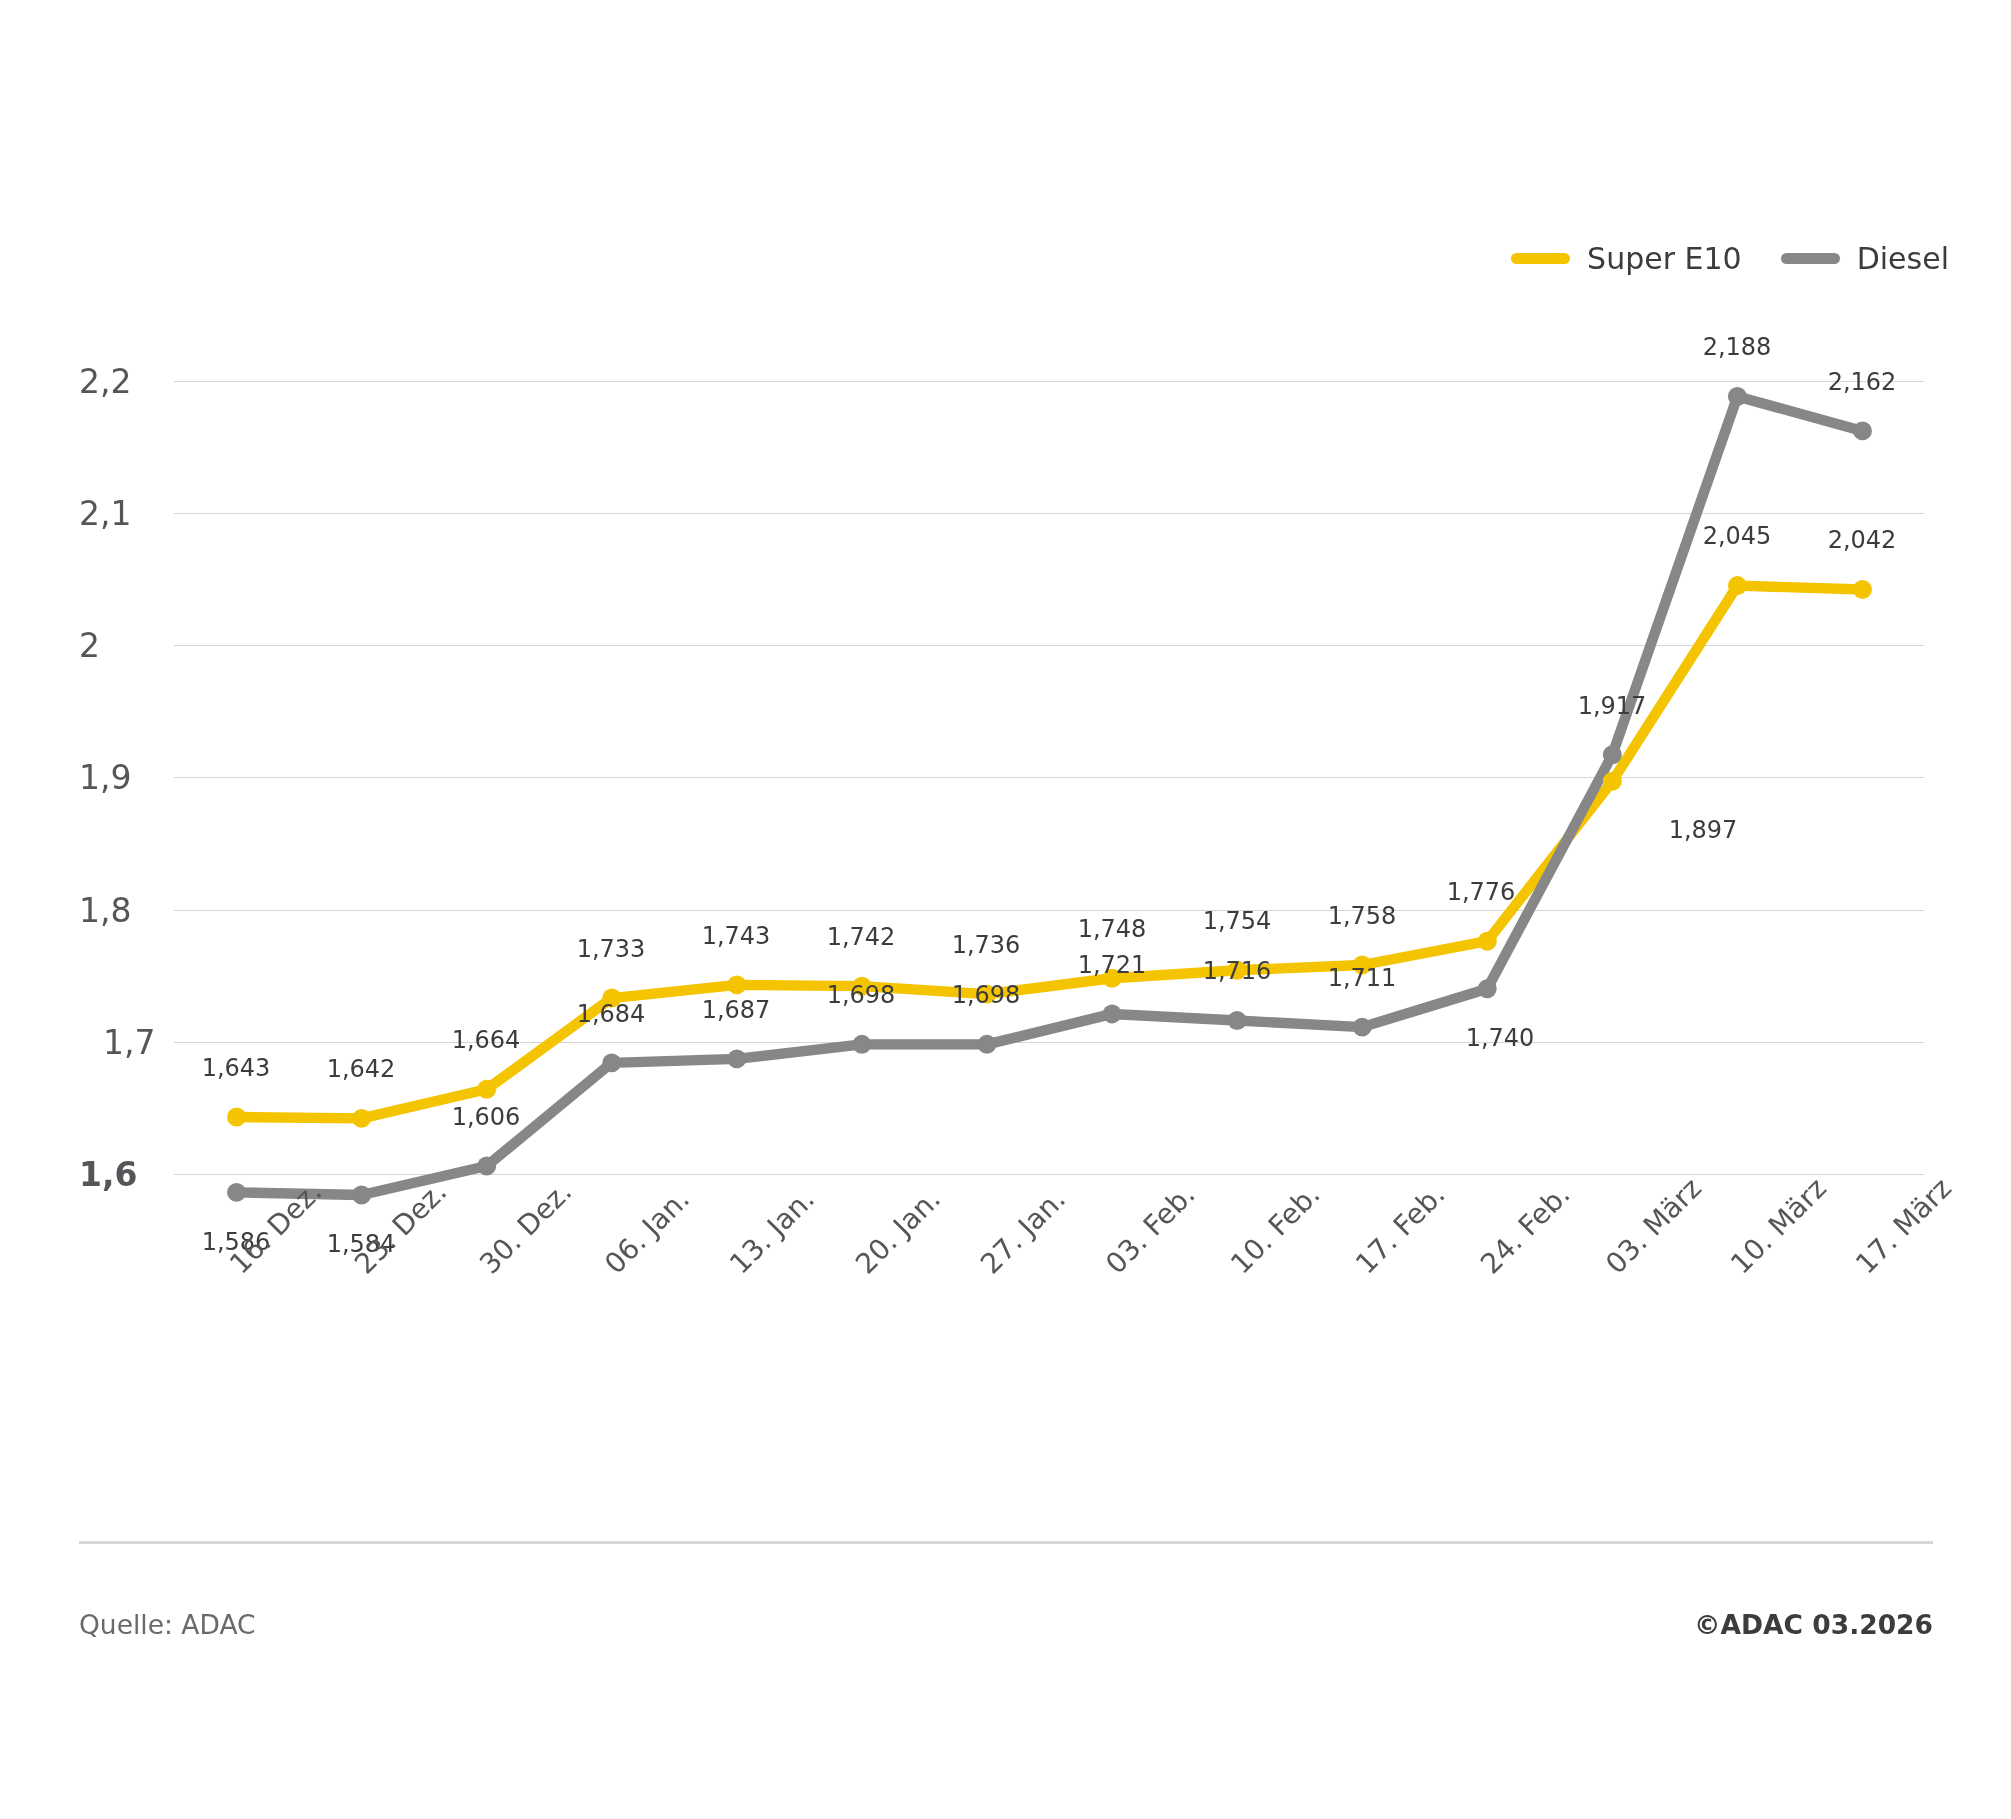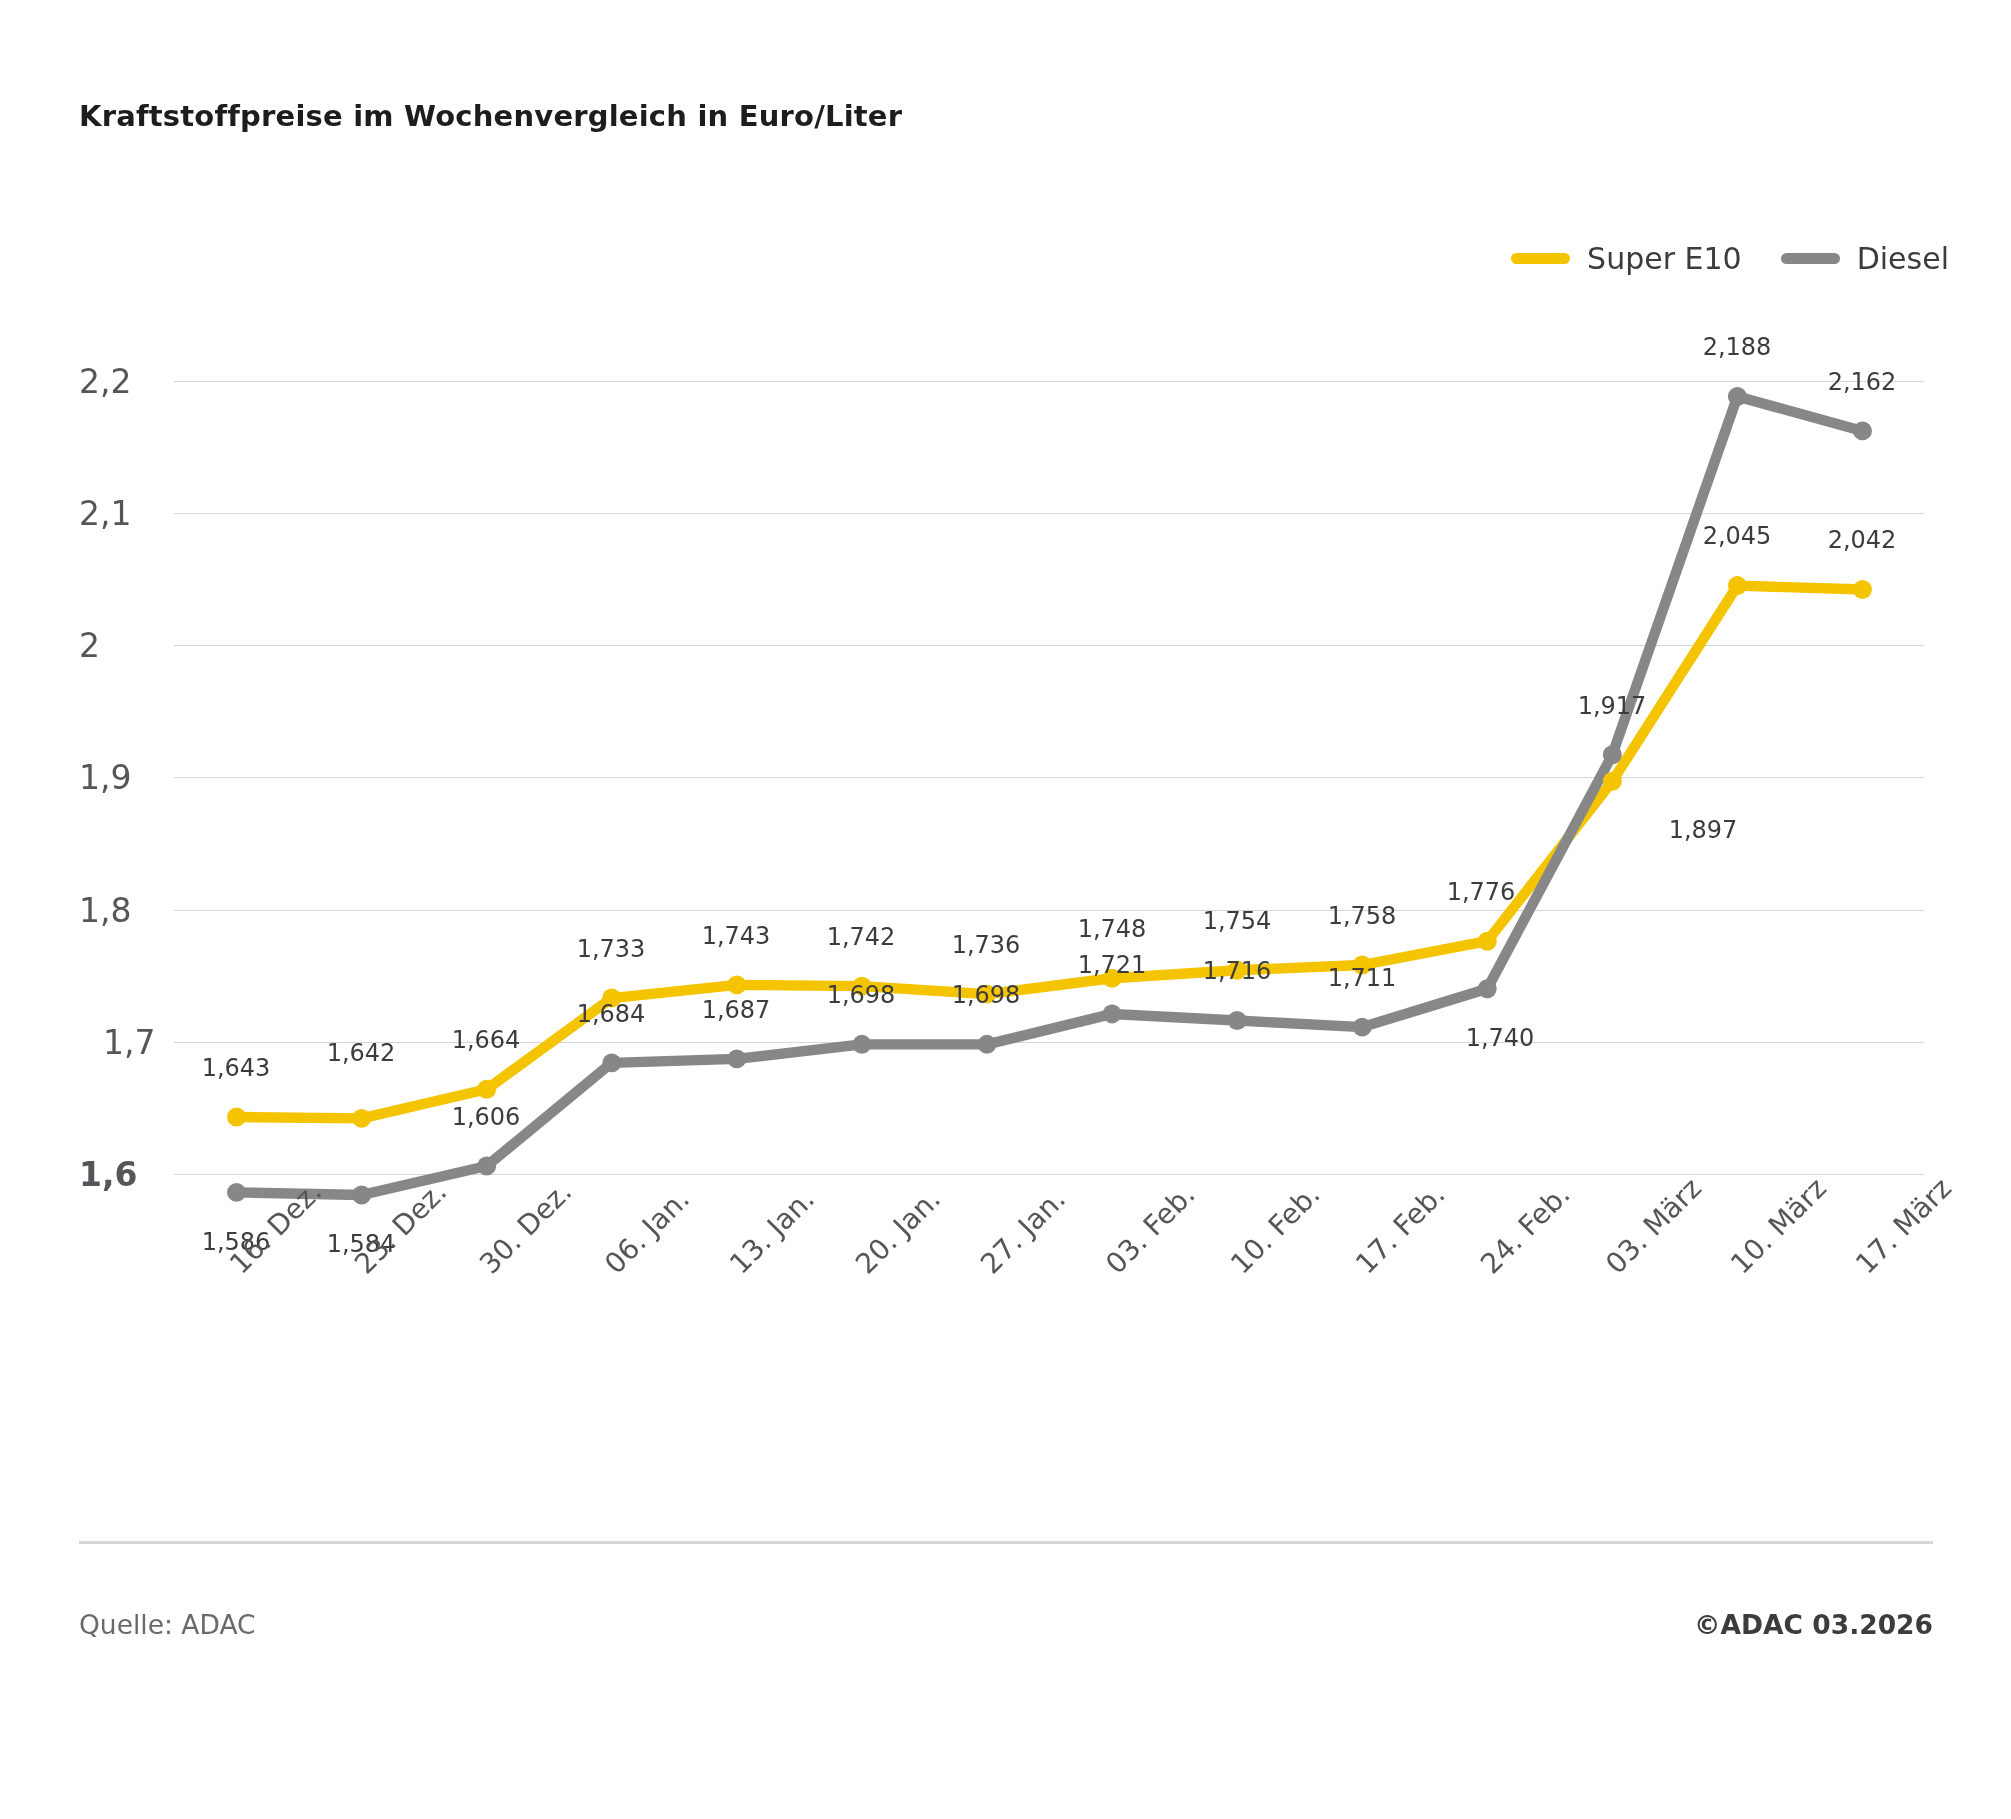"Kraftstoffpreise im Wochenvergleich in" div.title { html: <div>Kraftstoffpreise im Wochenvergleich in Euro/Liter</div> -> none }
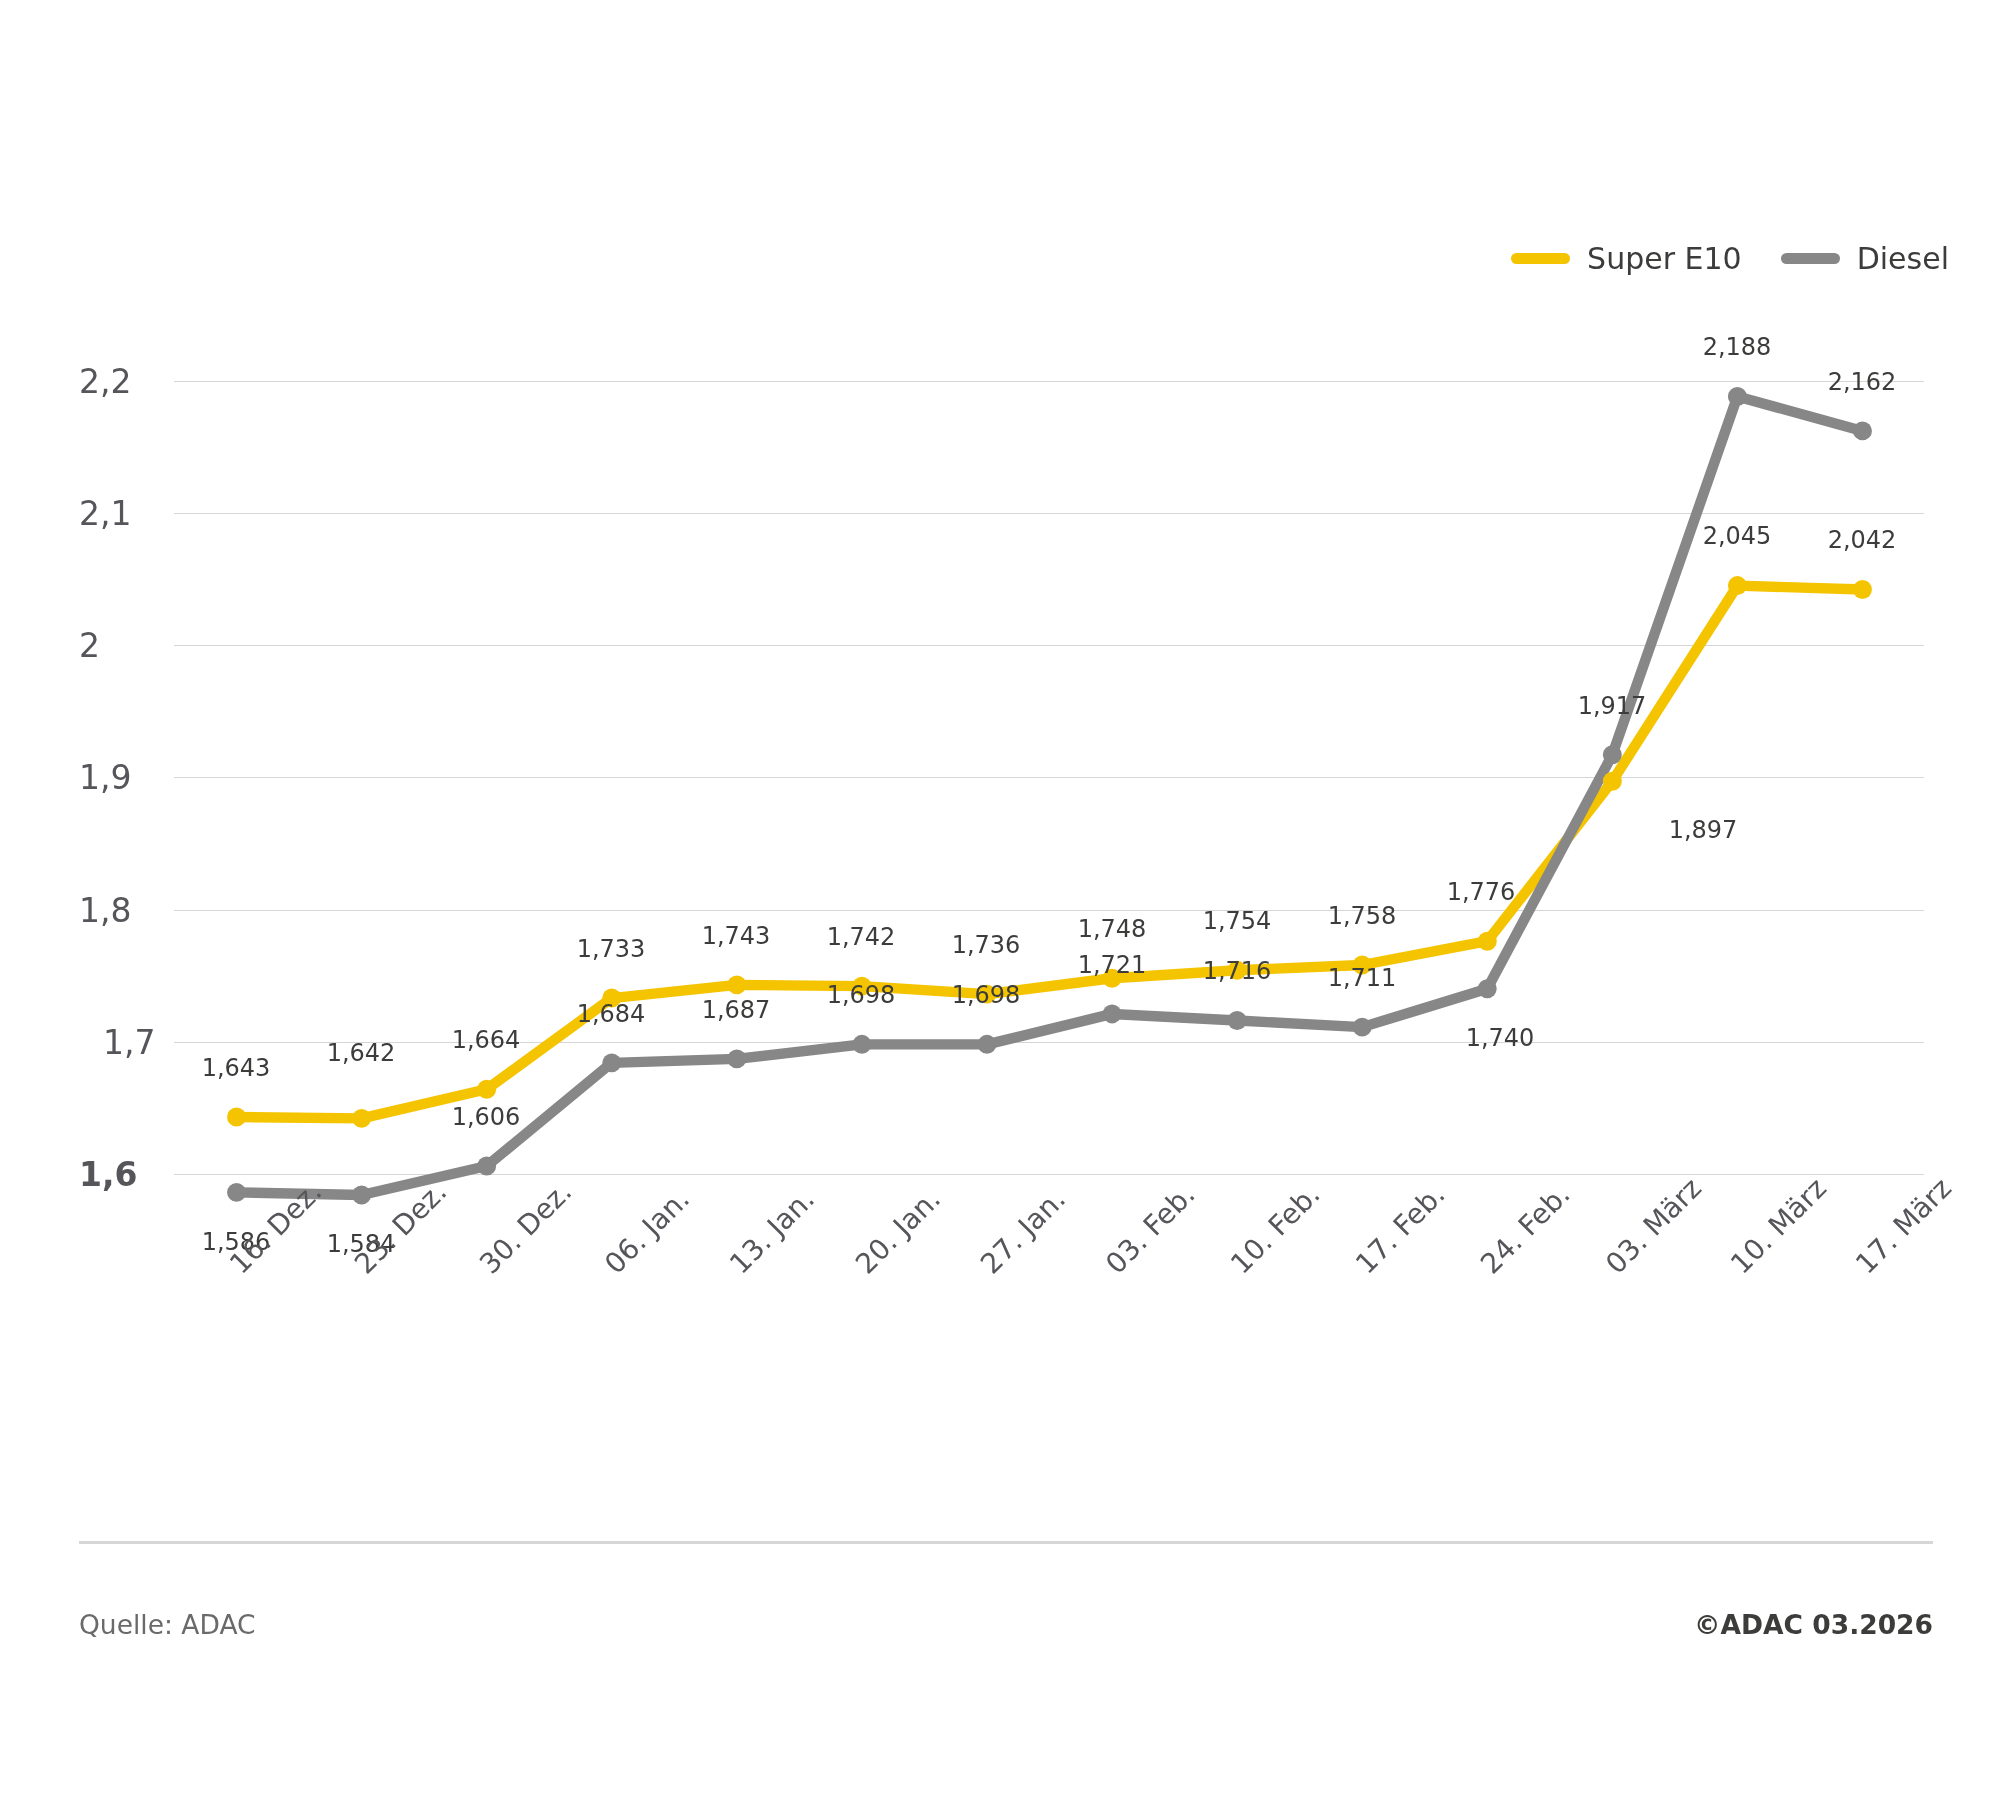"1,642" div.pt-label { top: 712px -> 728px }
